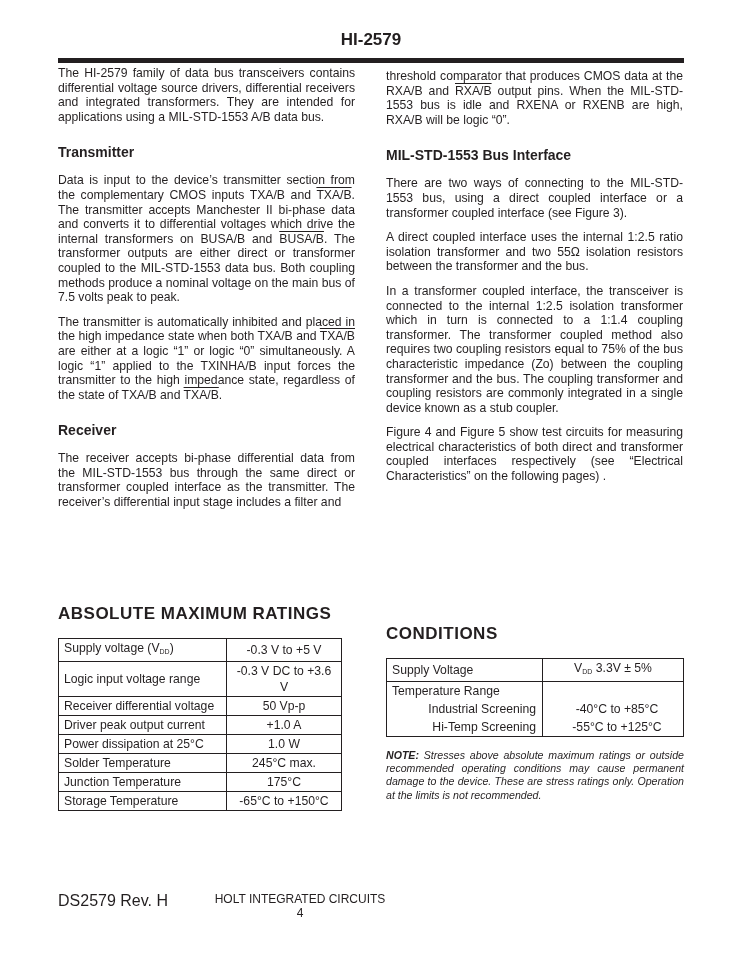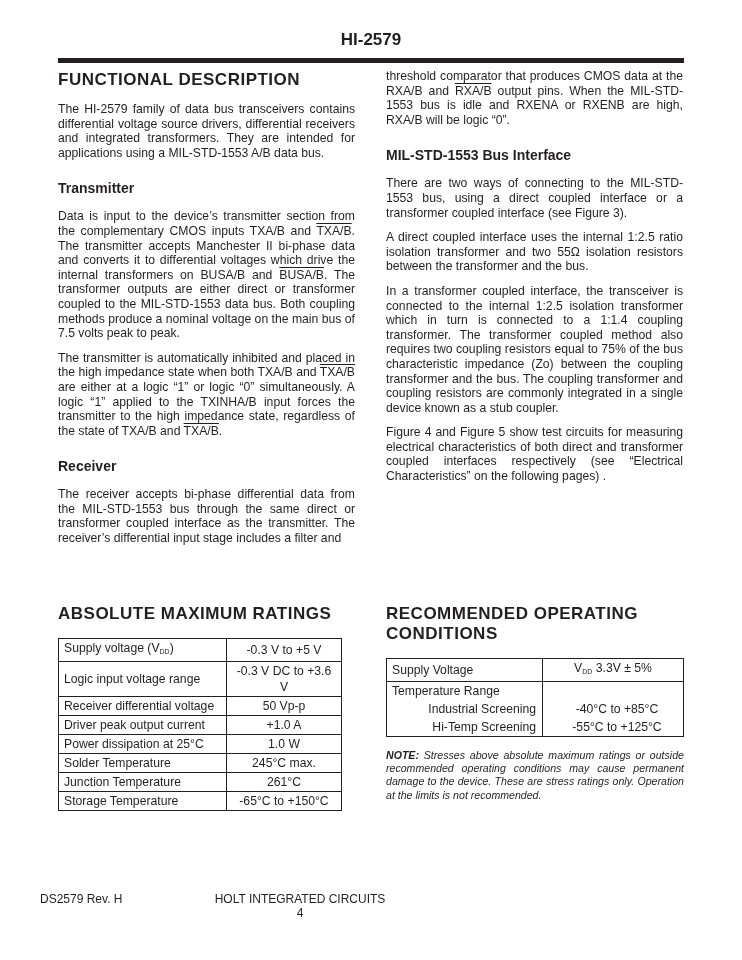"FUNCTIONAL DESCRIPTION" h1.sec { html: <h1>FUNCTIONAL DESCRIPTION</h1> -> none }
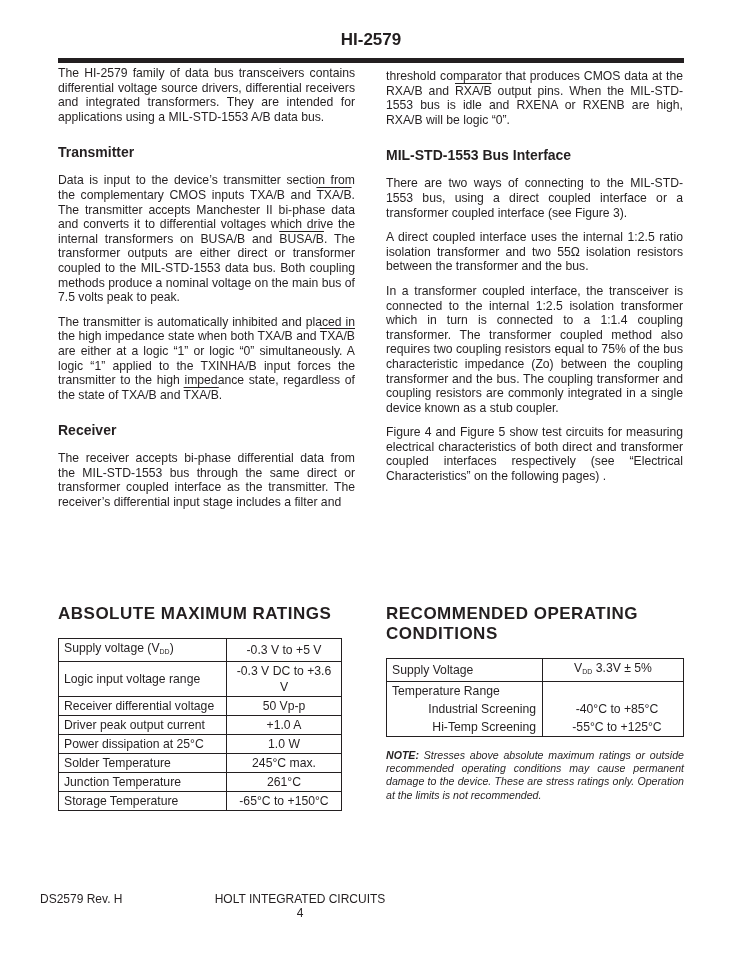"RECOMMENDED OPERATING" span { html: <span>RECOMMENDED OPERATING</span> -> none }
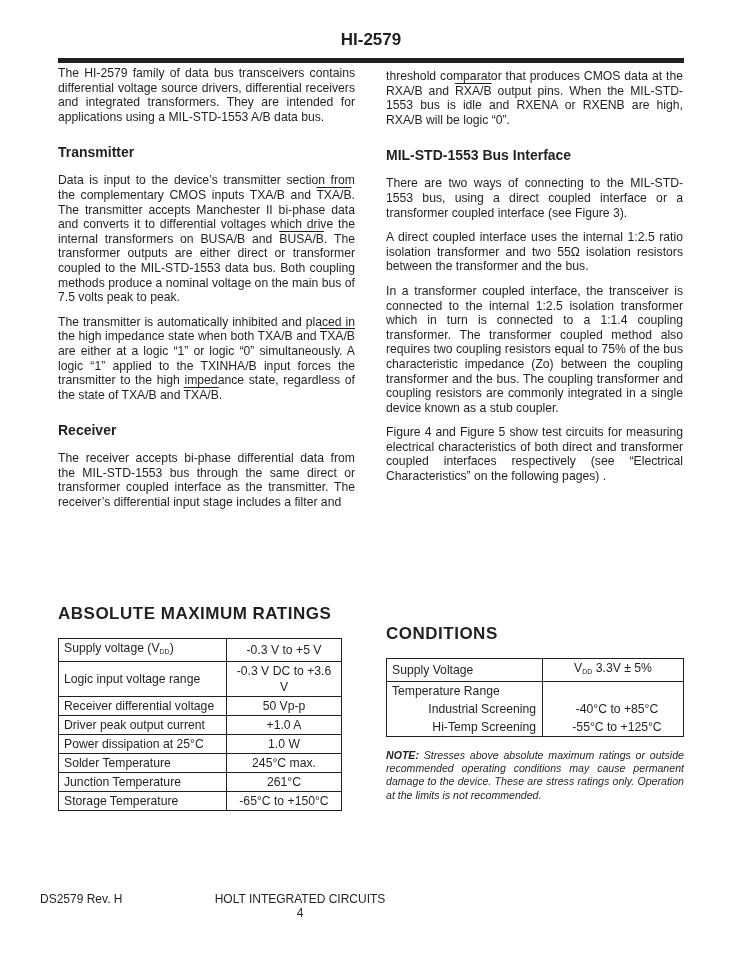"261°C" td.v { text: 261 -> 175 }
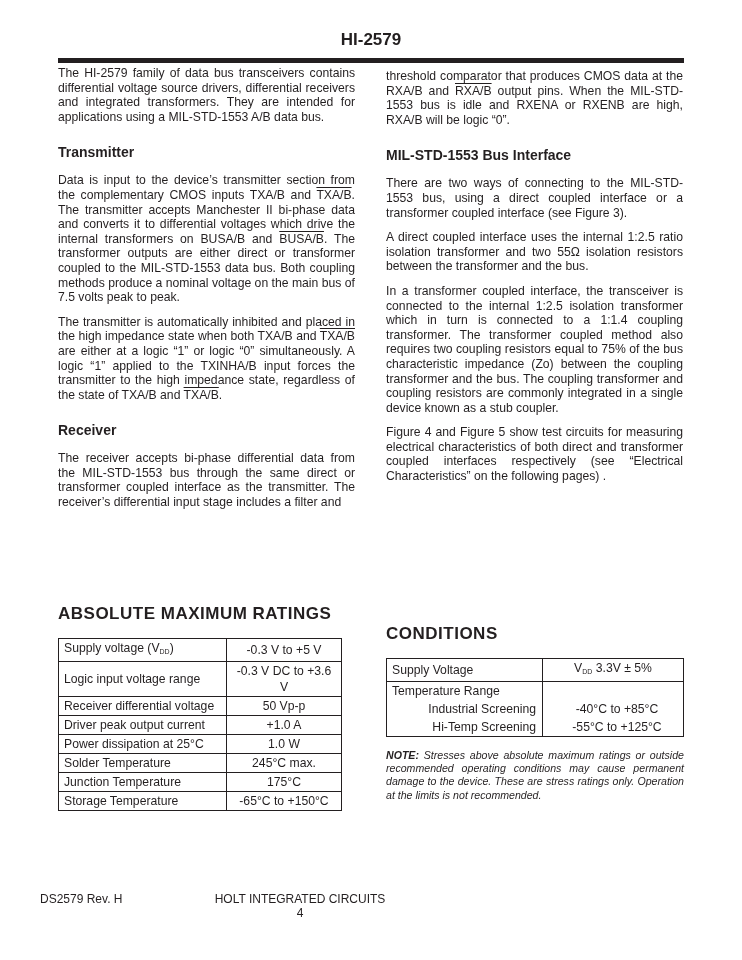"DS2579 Rev. H" .footer-left { font-size: 12px -> 16px; left: 40px -> 58px }
